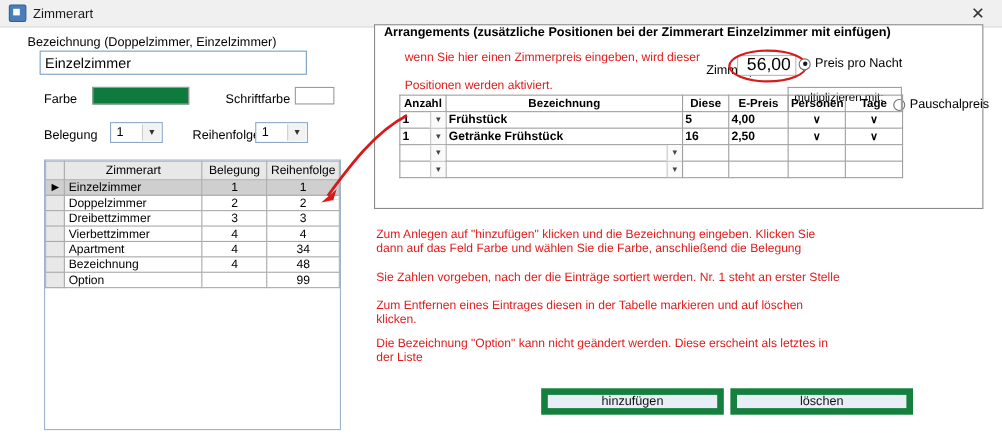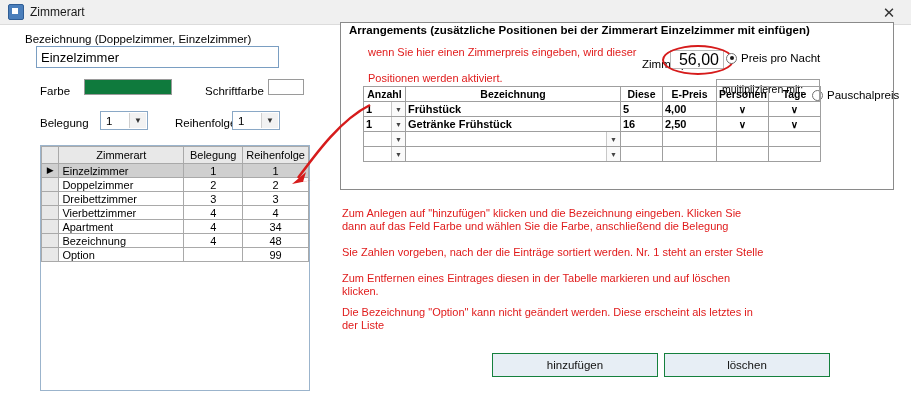"hinzufügen" .btn { border: 1px solid #15803d -> 6px solid #15803d }
